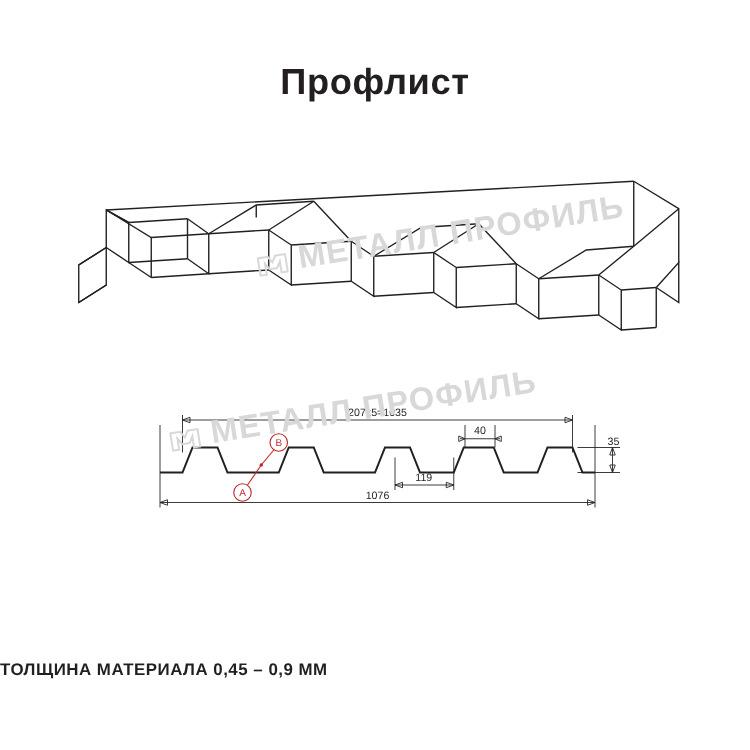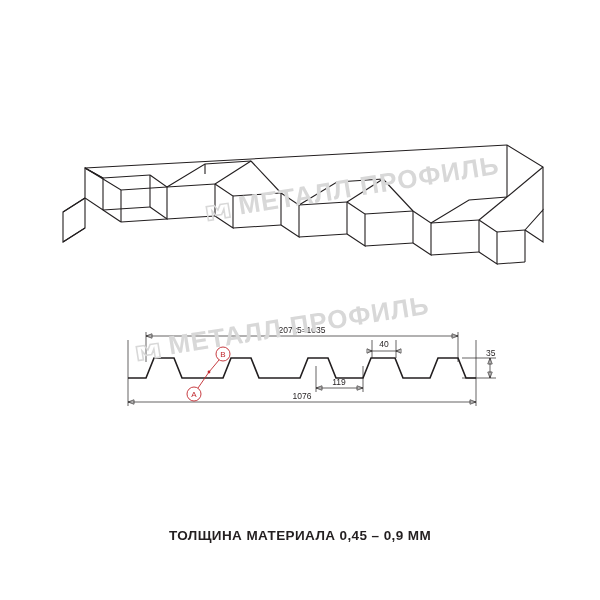"Профлист" div.title { html: none -> <div>Профлист</div> }
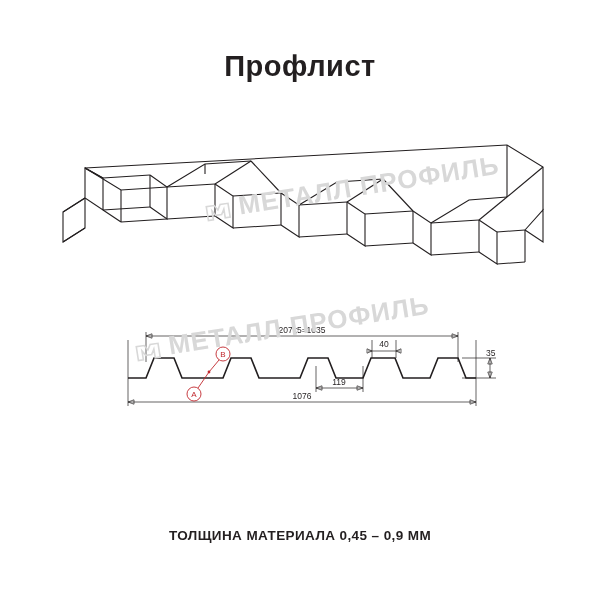"ТОЛЩИНА МАТЕРИАЛА 0,45 – 0,9" .footer { text-align: center -> left }
